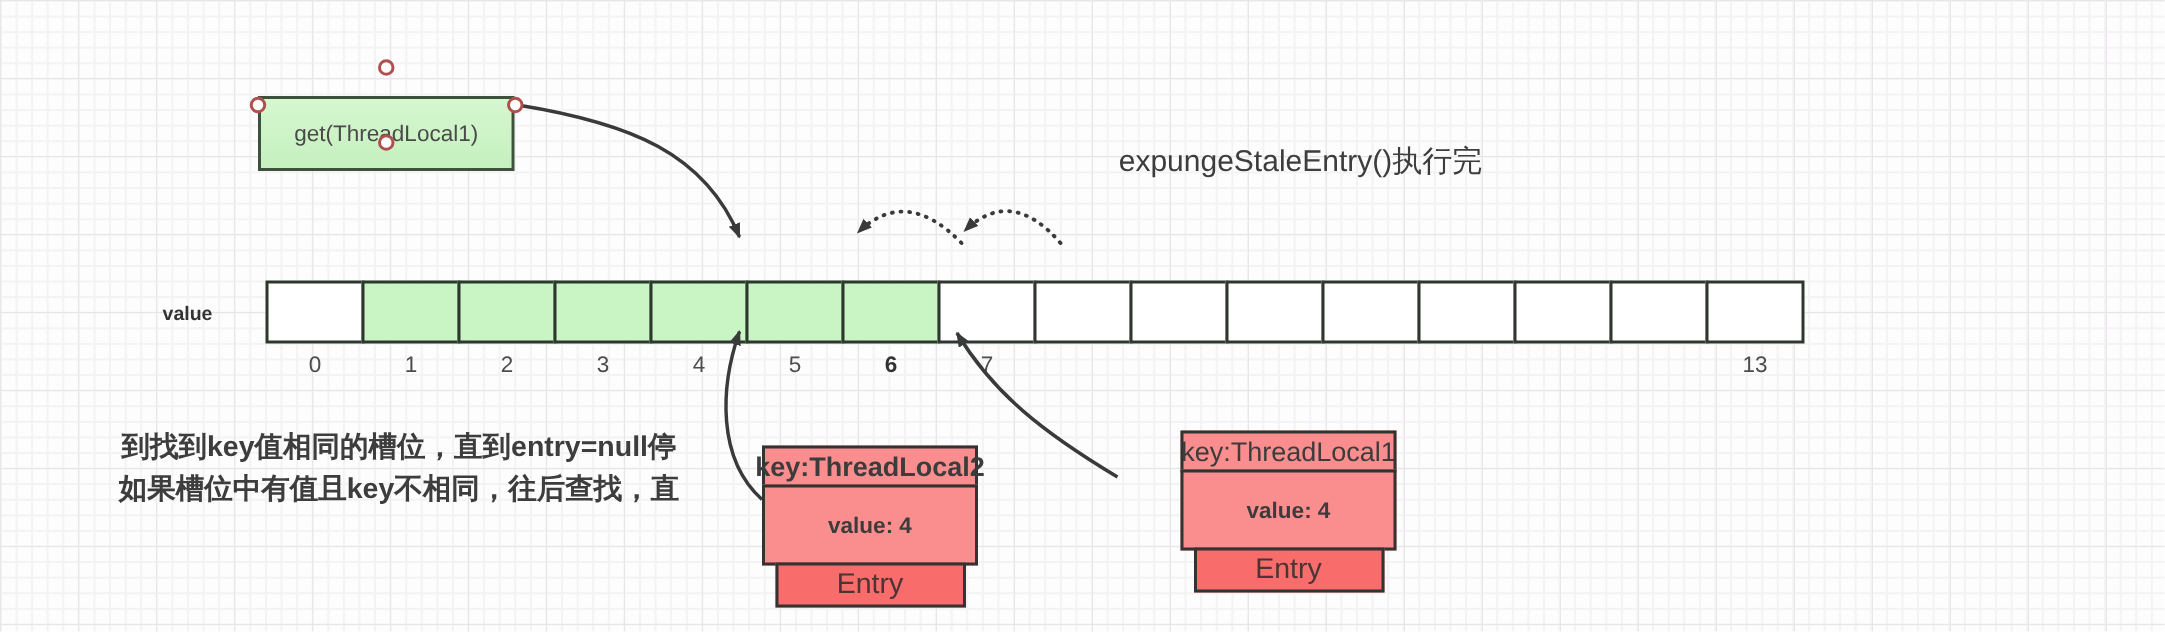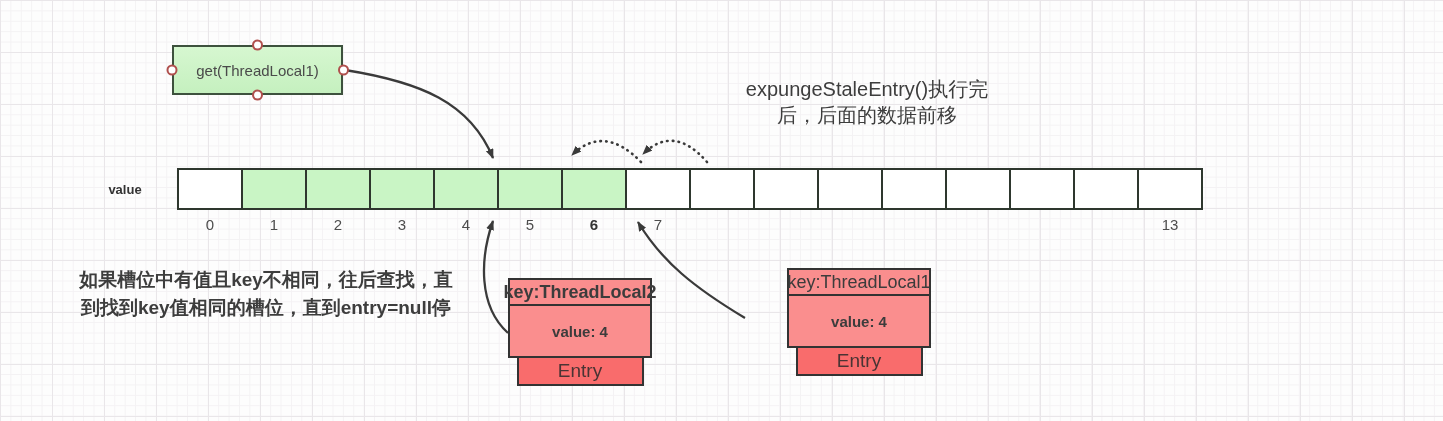"get(ThreadLocal1)" .abs { margin-top: none -> 19px }
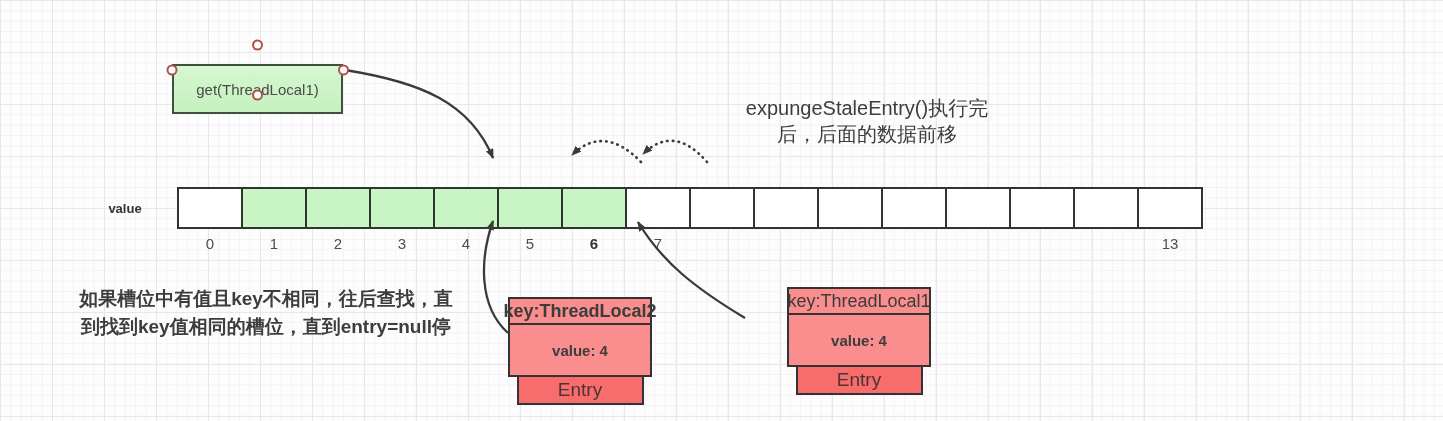"后，后面的数据前移" div { html: <div>后，后面的数据前移</div> -> none }
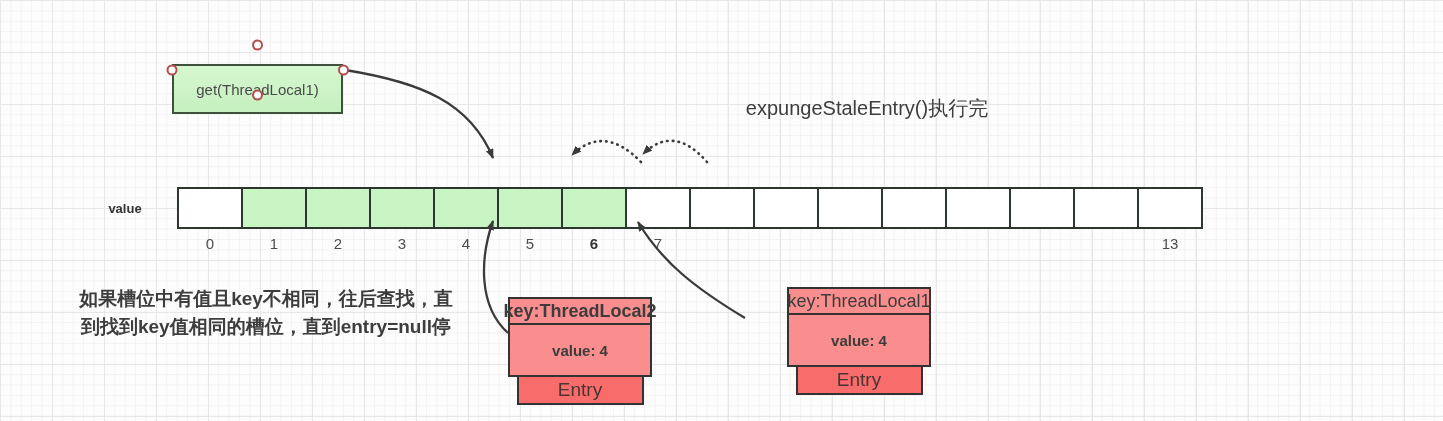"如果槽位中有值且key不相同，往后查找，直" div { order: before "到找到key值相同的槽位，直到entry=null停" -> after "到找到key值相同的槽位，直到entry=null停" }
